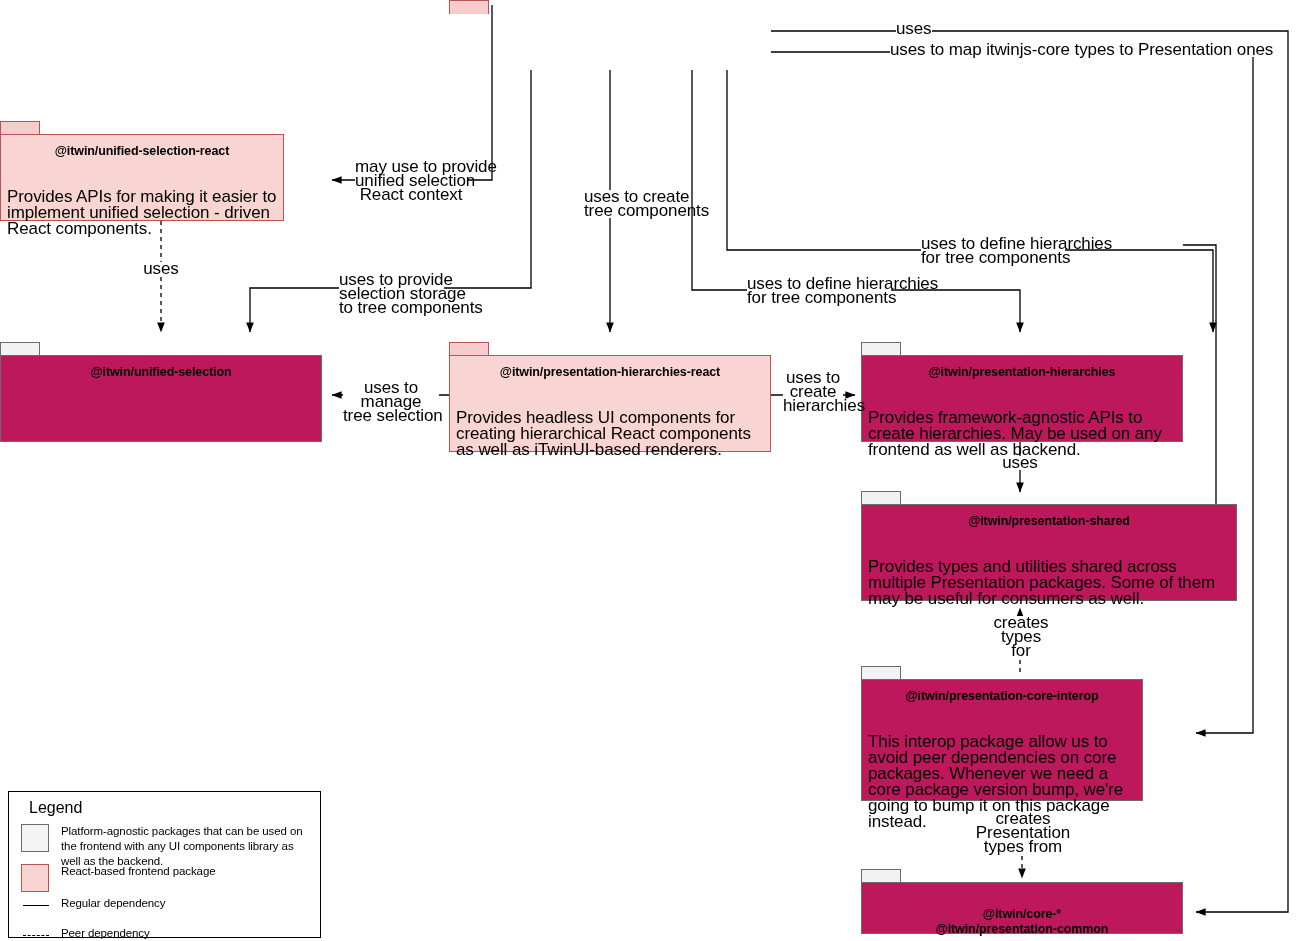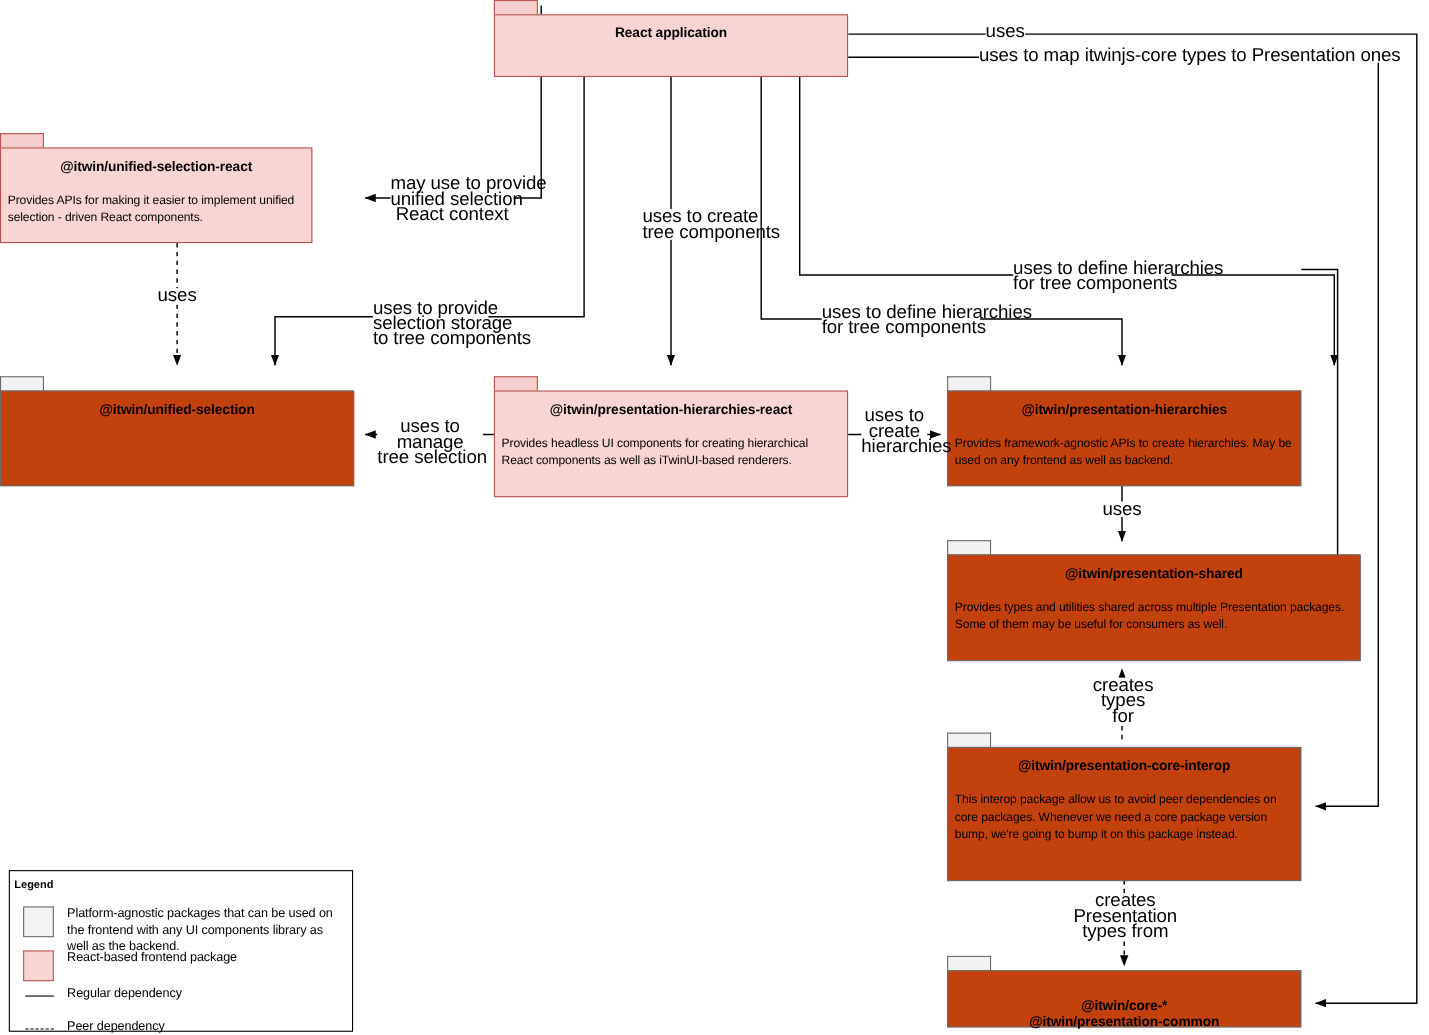"React application" div.body { html: <div> <div>React application</div> </div> -> none }
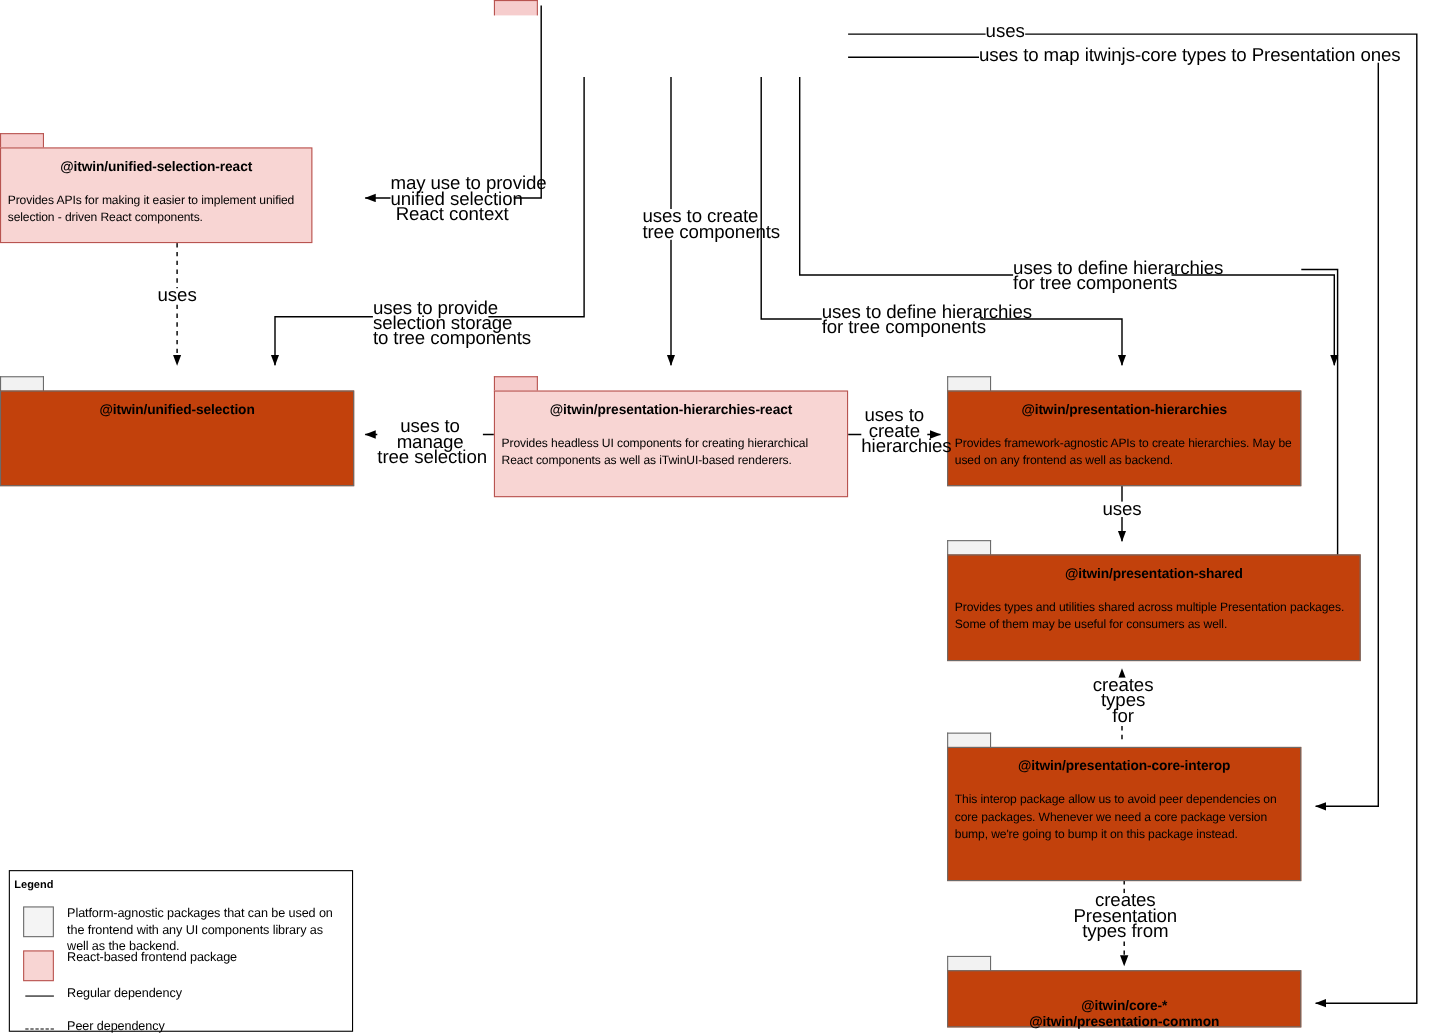"Provides APIs for making it" .pkg .desc { font-size: 11px -> 17px; margin-top: 15px -> 30px }
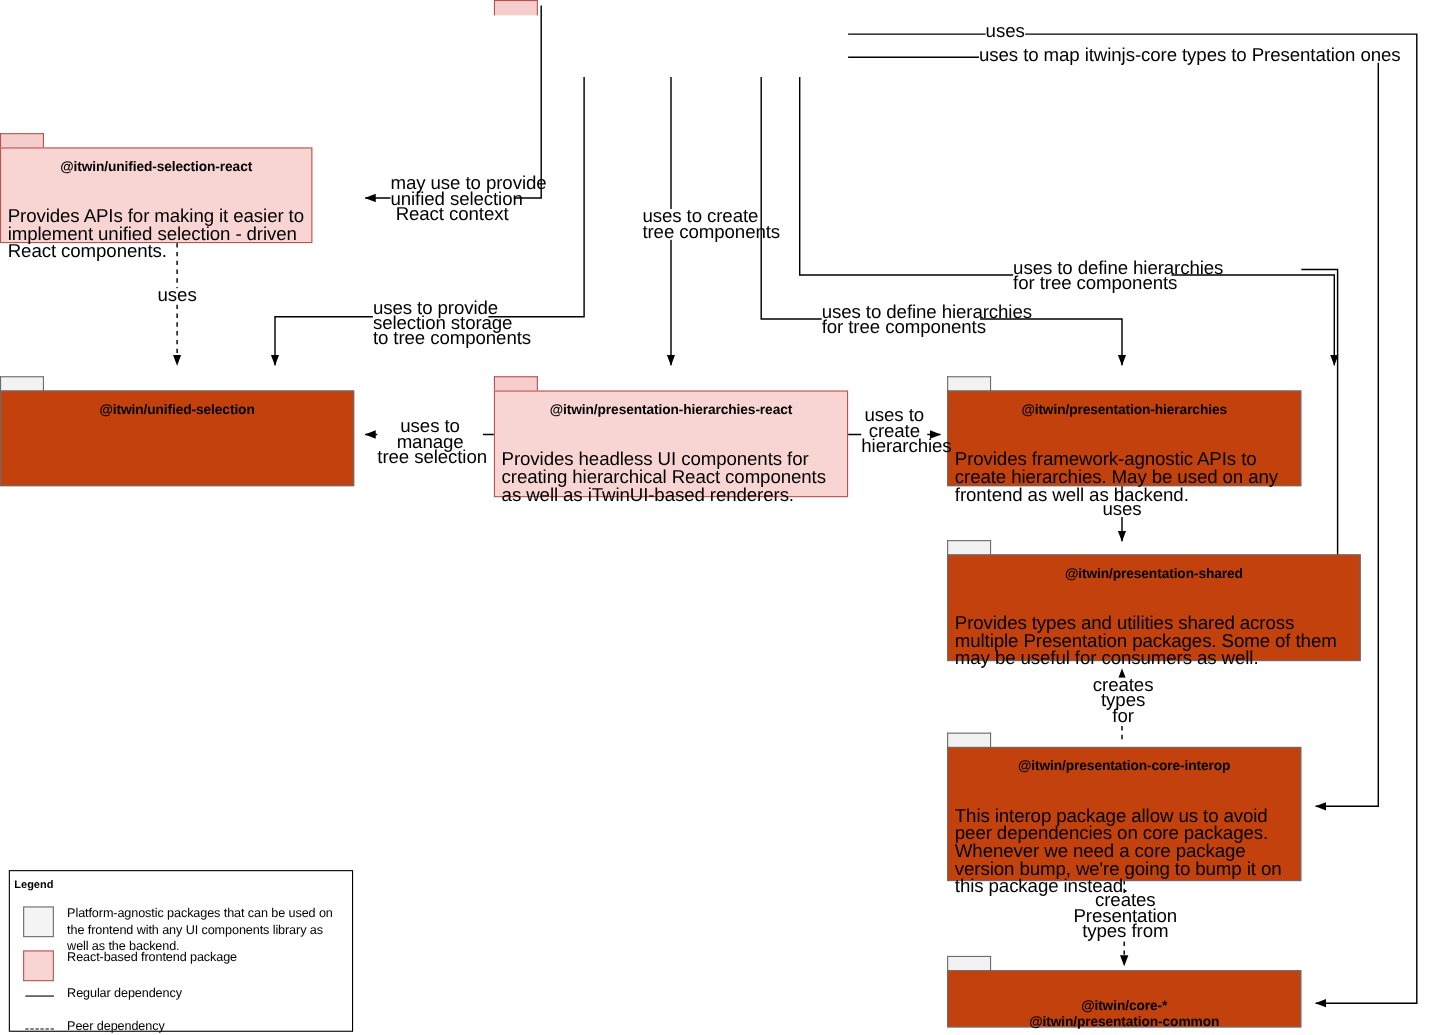"@itwin/unified-selection" .pkg.grey .body { background: #c2410c -> #be185d }
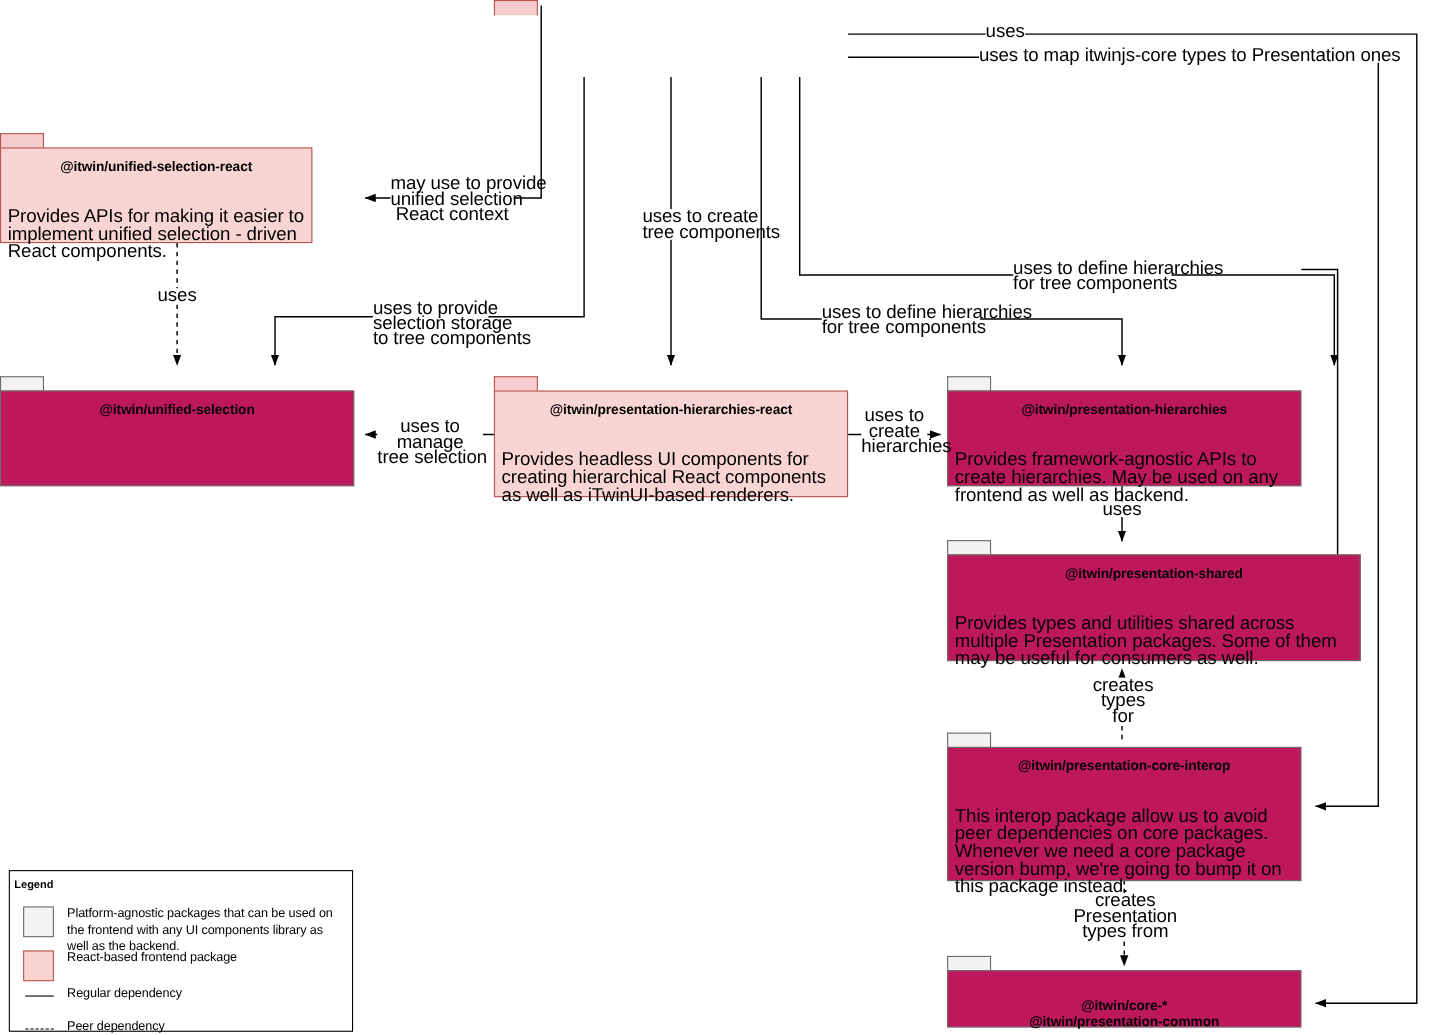"@itwin/presentation-core-interop" div.pkg { width: 322px -> 282px }
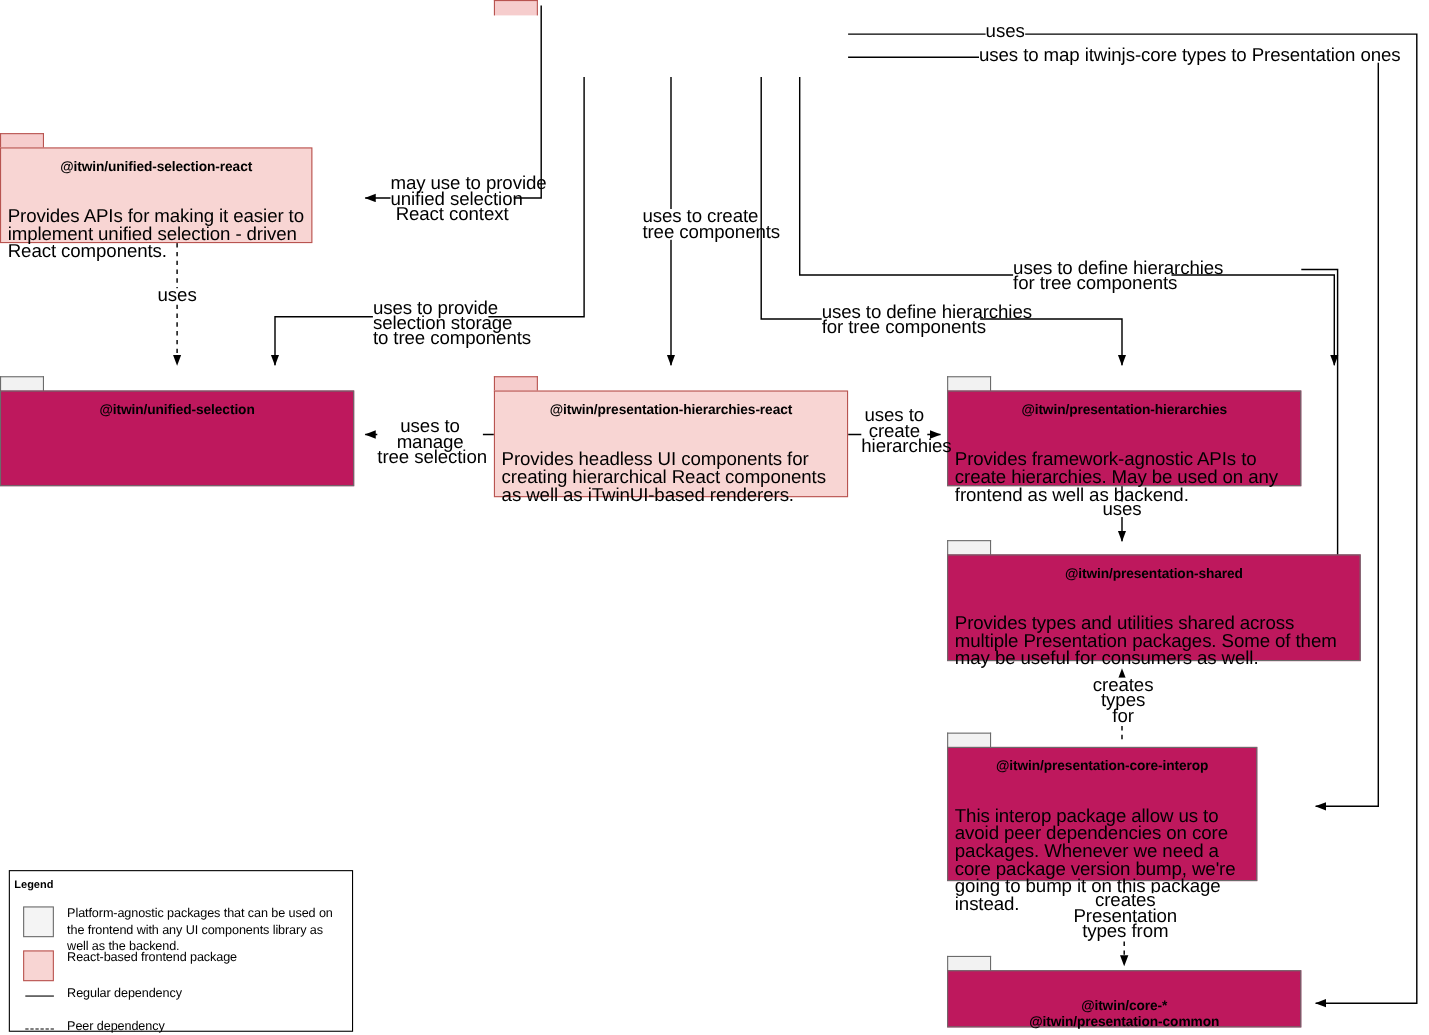"Legend" #legend .lg-title { font-size: 10px -> 16px; font-weight: bold -> normal; left: 4px -> 20px }
